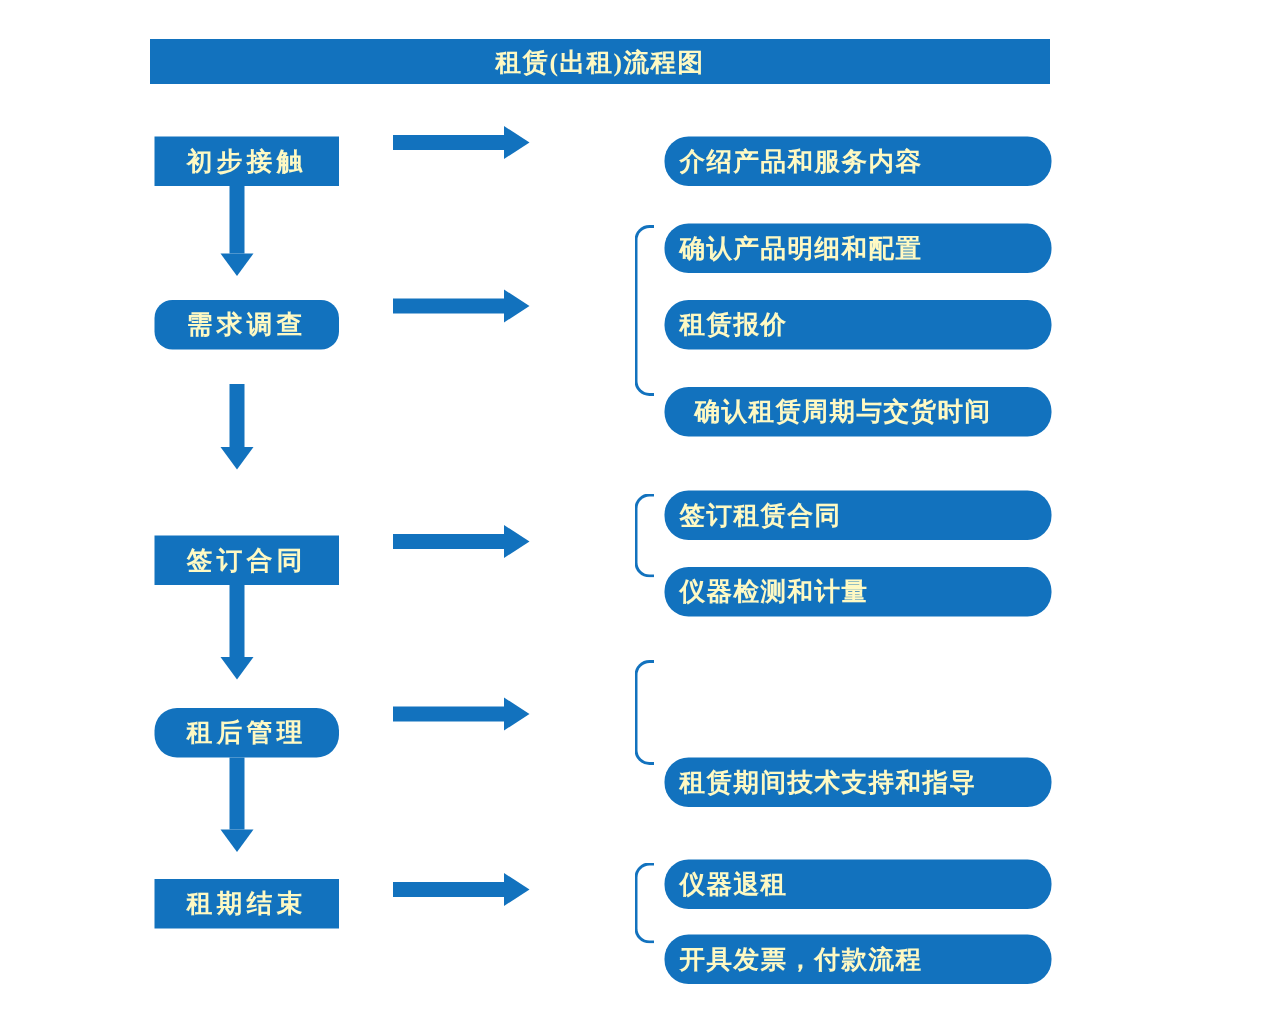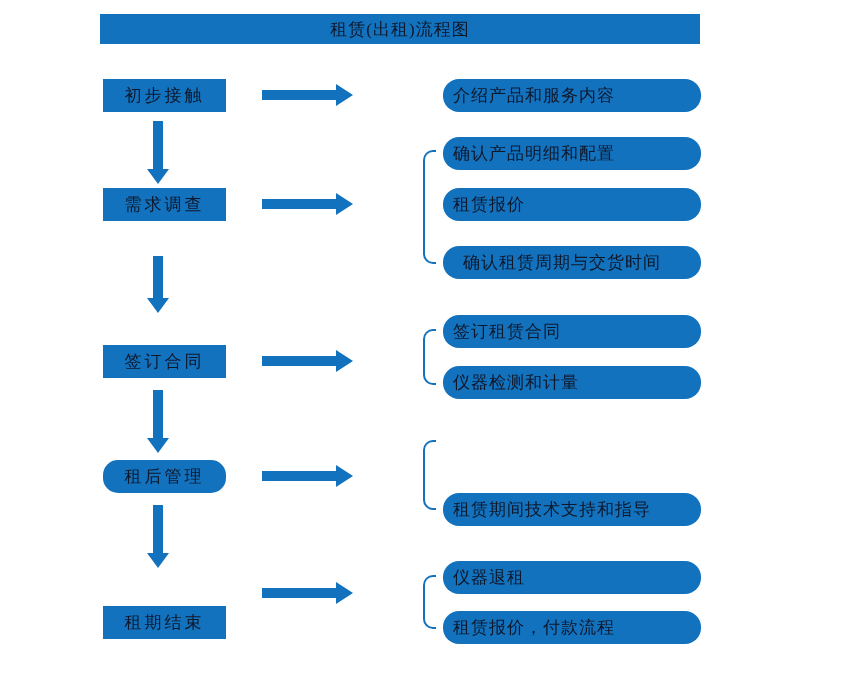"租赁(出租)流程图" .box { color: #0f172a -> #fef9c3; font-weight: normal -> bold; margin-top: none -> 12px }
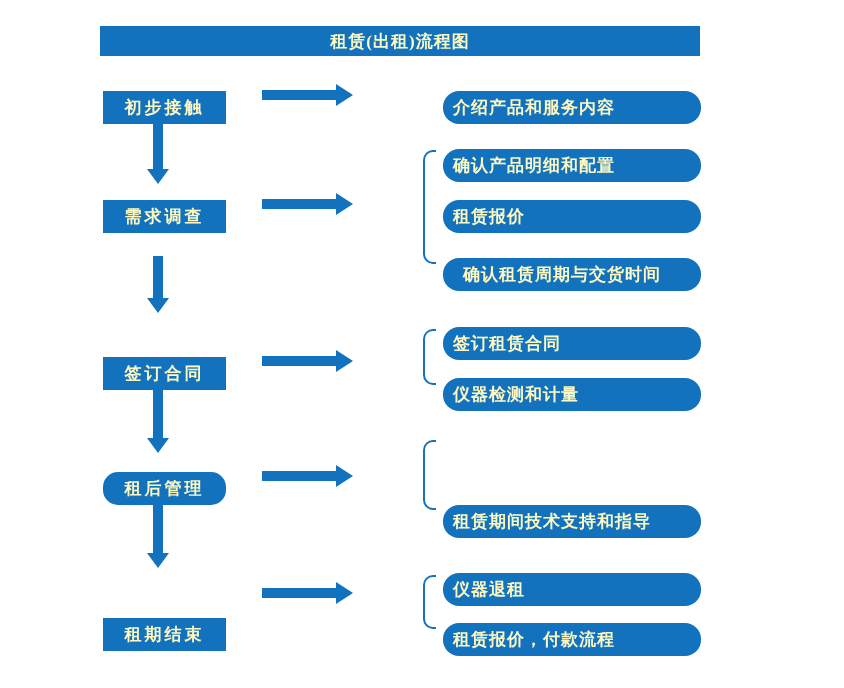"需求调查" div.box { border-radius: none -> 12px }
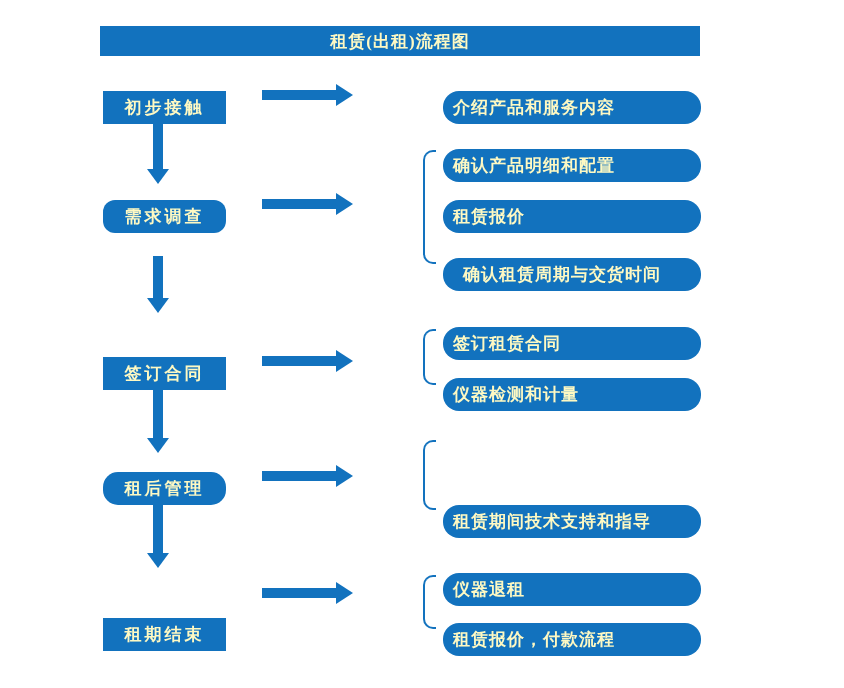"租期结束" div.box { top: 606px -> 574px }
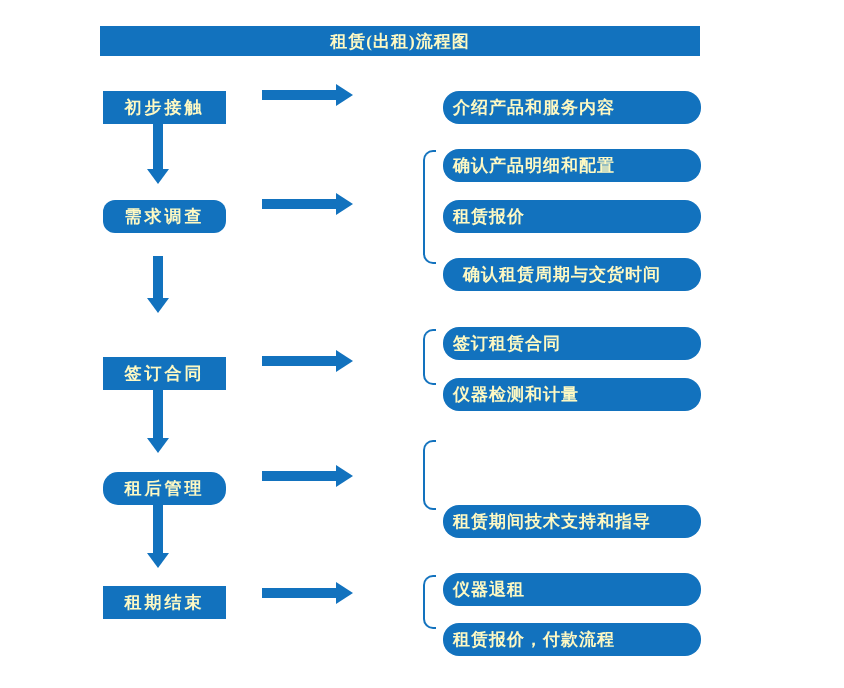"租赁报价，付款流程" div.box { text: 租赁报价 -> 开具发票 }
